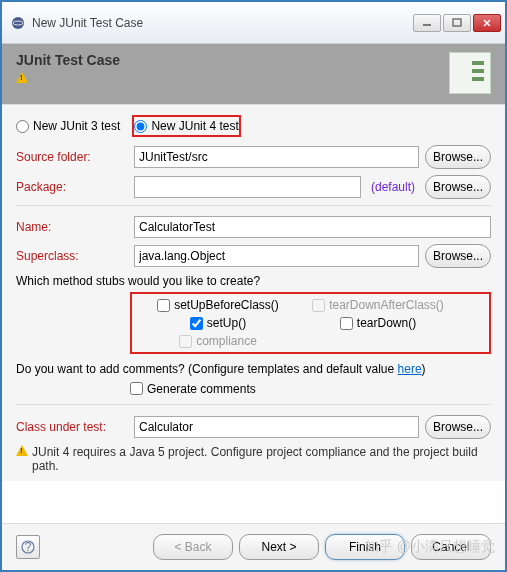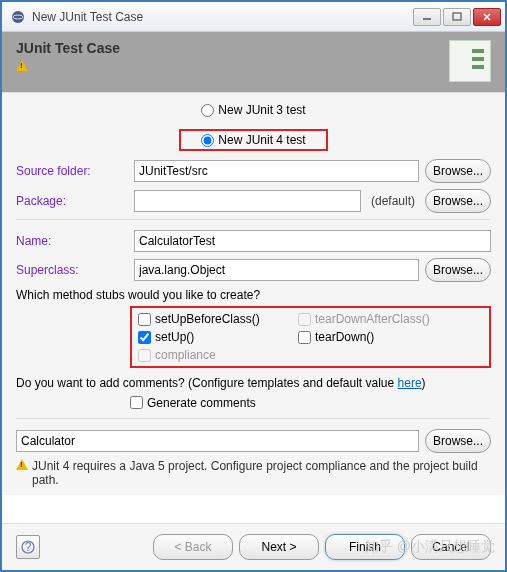"New JUnit Test Case" .titlebar { height: 30px -> 42px }
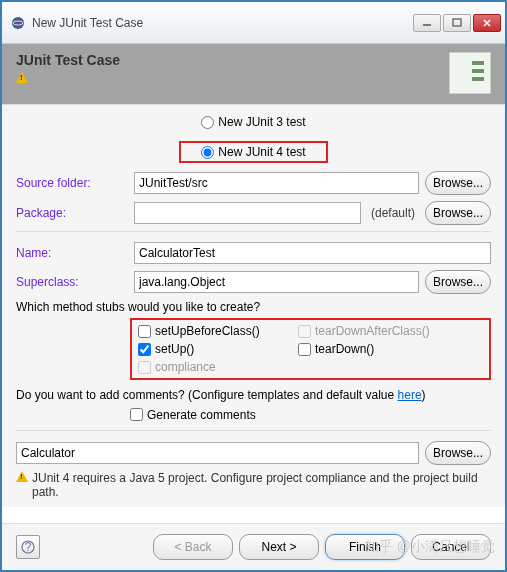"New JUnit 3 test" .radio-row { flex-direction: column -> none }
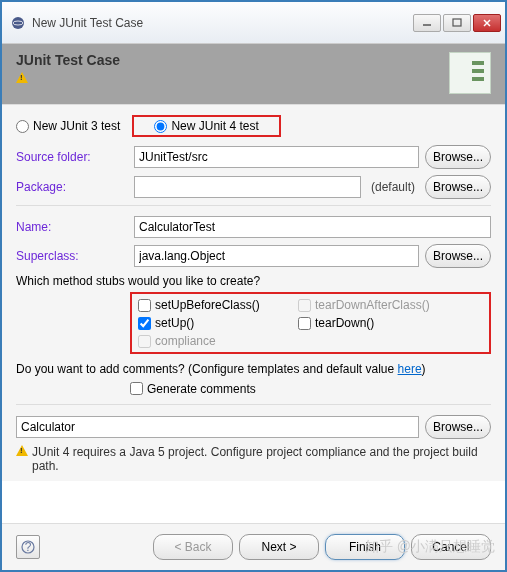"New JUnit 4 test" .hl-red { padding: 2px 20px -> 2px 0 }
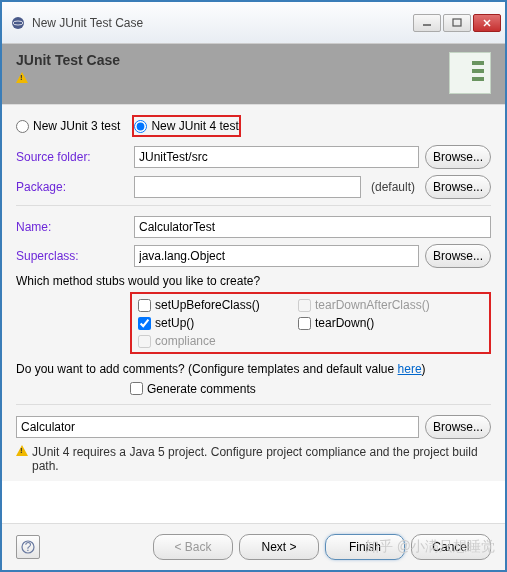"Source folder:" .form-row label { color: #6d28d9 -> #b91c1c }
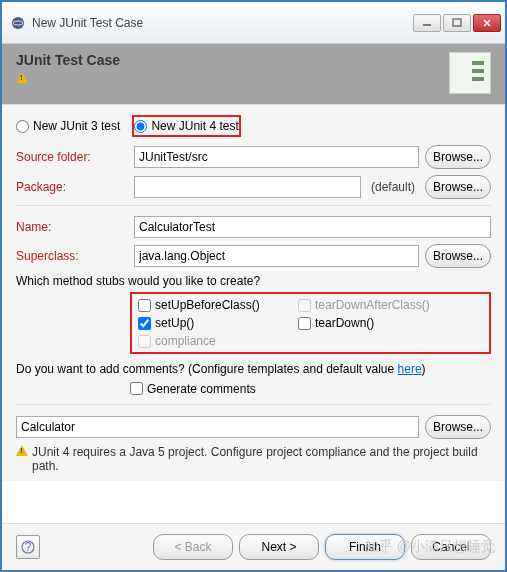"(default)" .form-row .suffix { color: #404040 -> #6d28d9 }
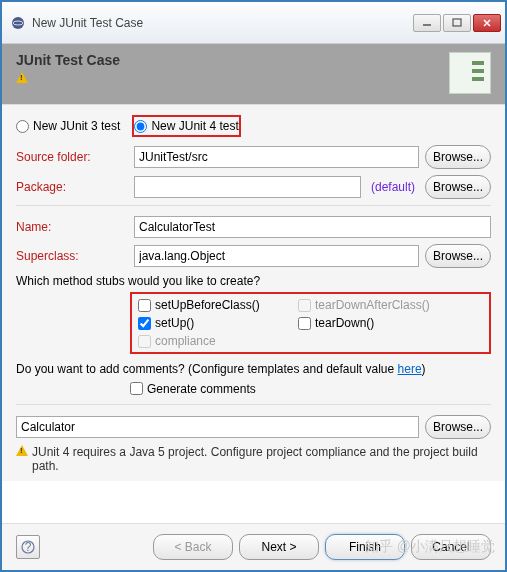"setUpBeforeClass()" .chk { justify-content: none -> center }
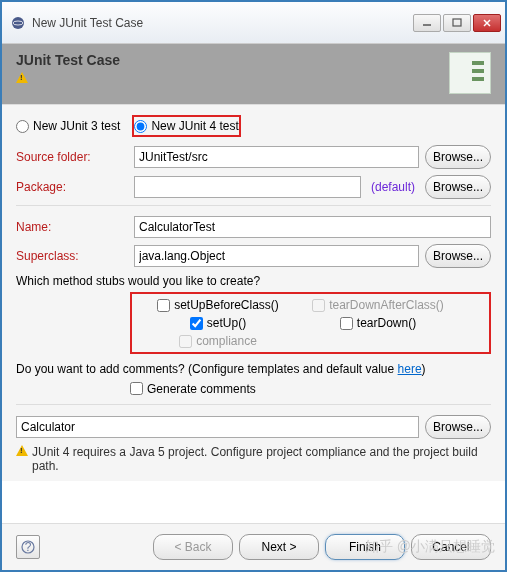"Class under test:" label { html: none -> <label>Class under test:</label> }
